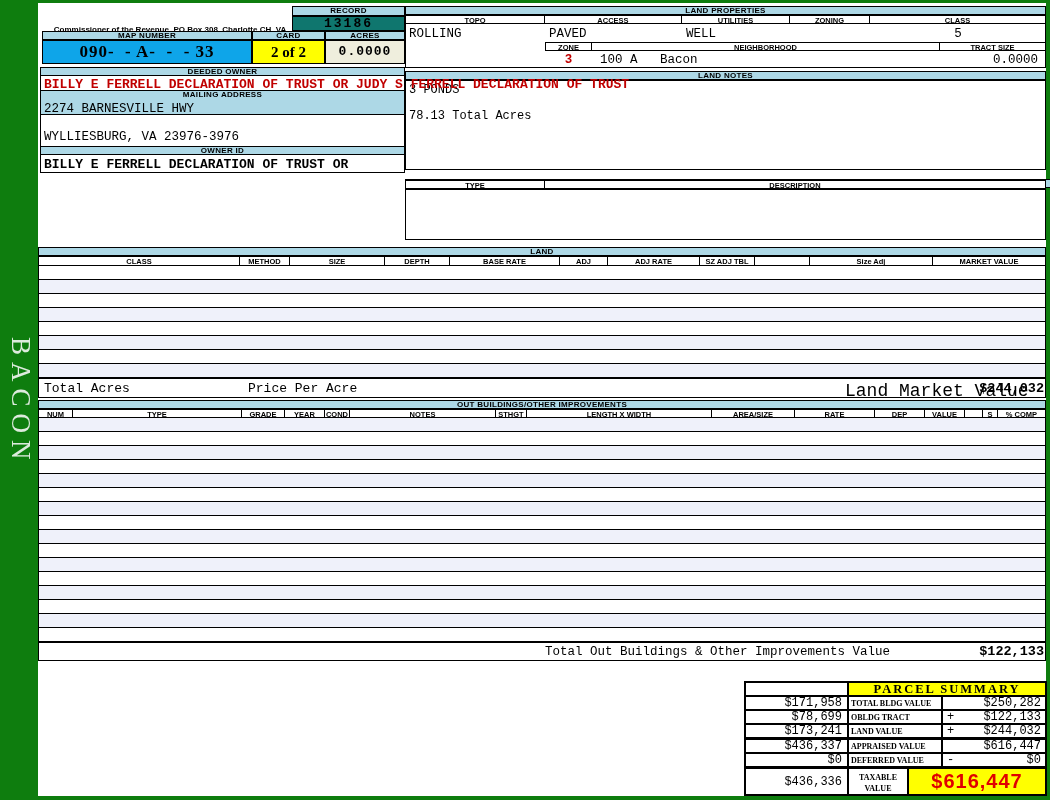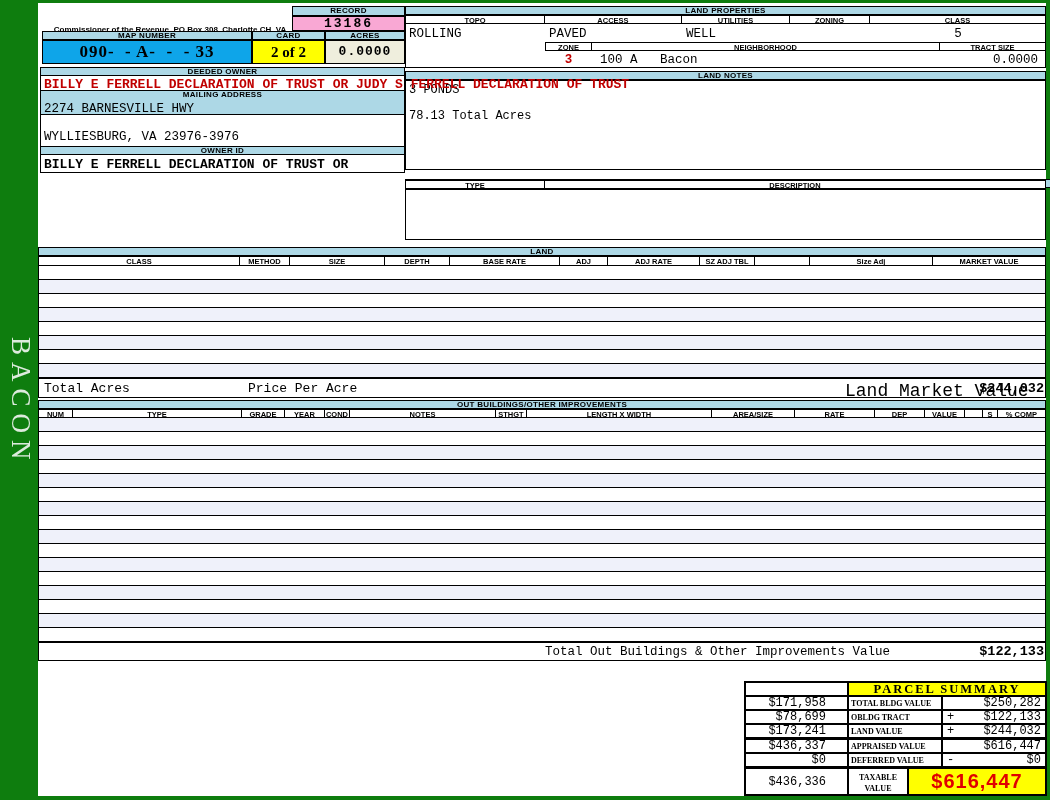"13186" div.abs { background: #f9a8d4 -> #0f766e }
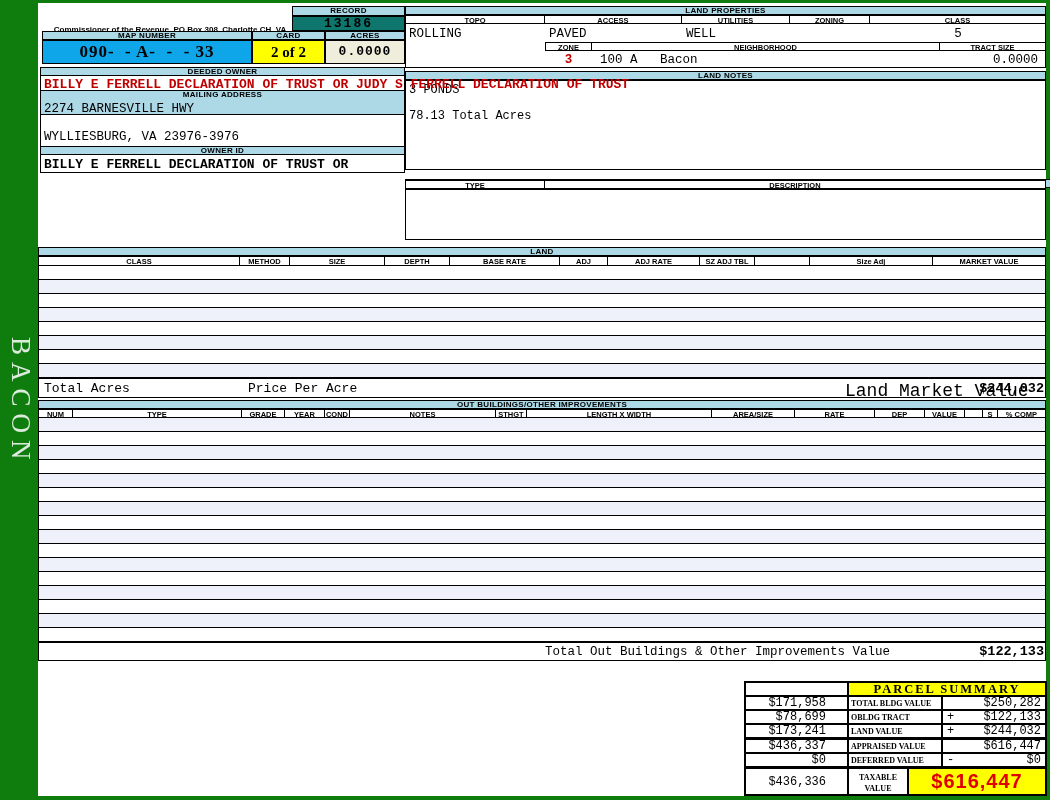"$171,958" .ps-left { padding-right: 21px -> 5px }
